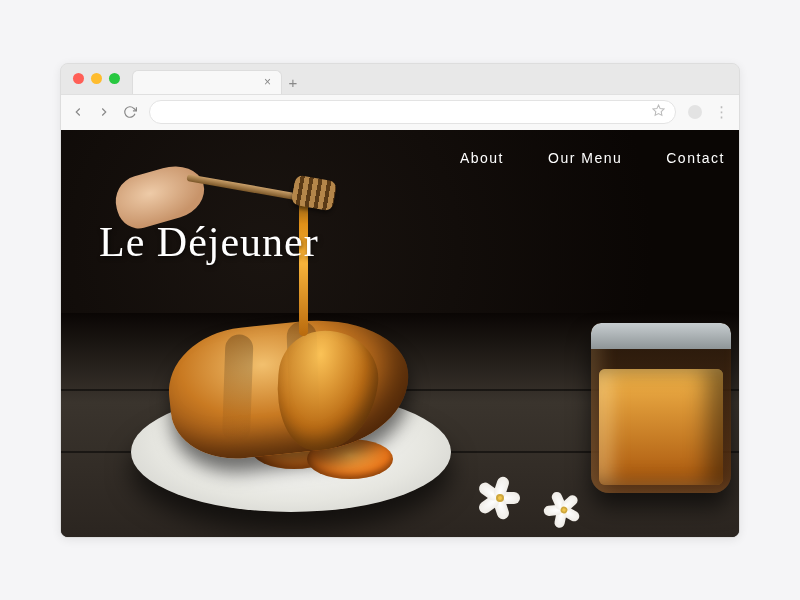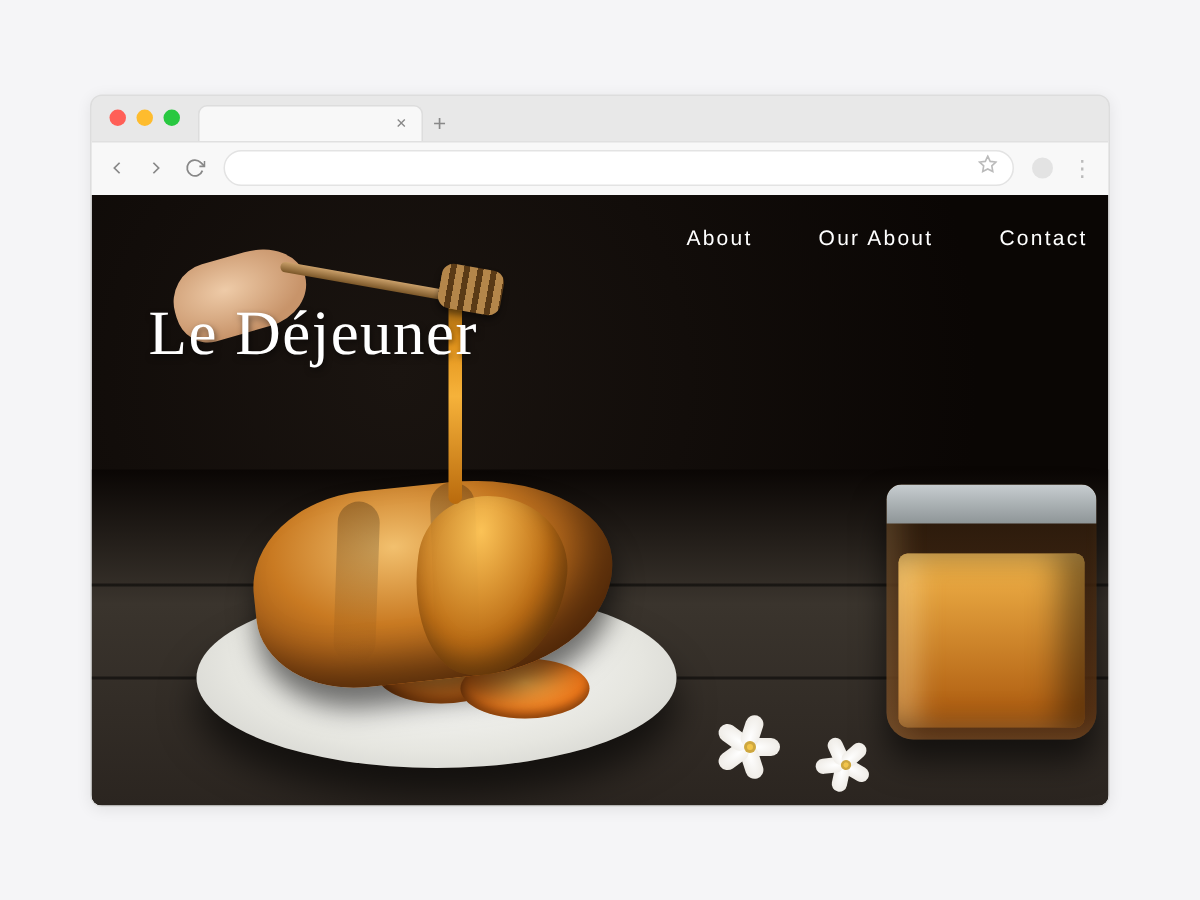"Our About" a { text: About -> Menu }
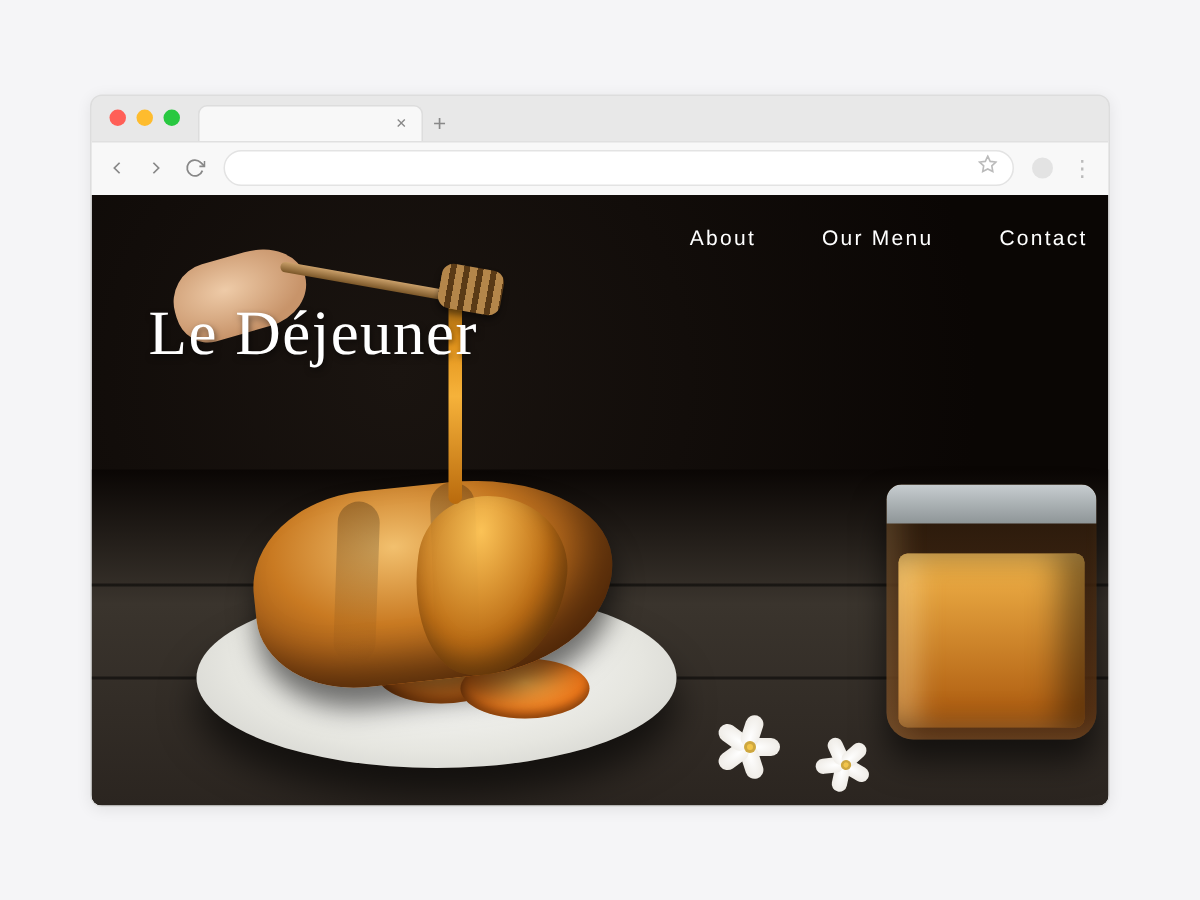"Le Déjeuner" .site-logo { top: 69px -> 88px }
